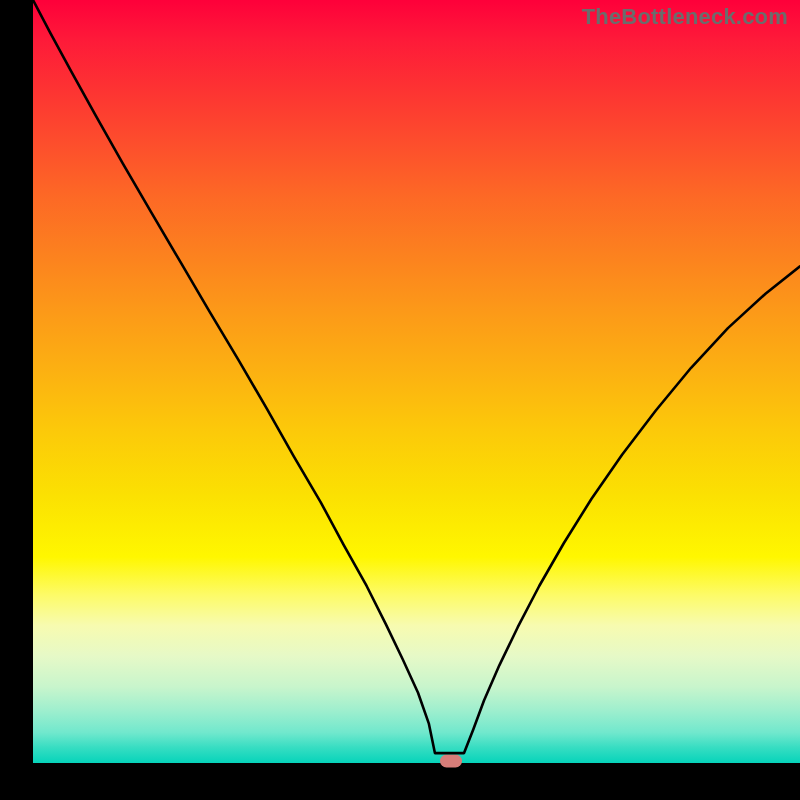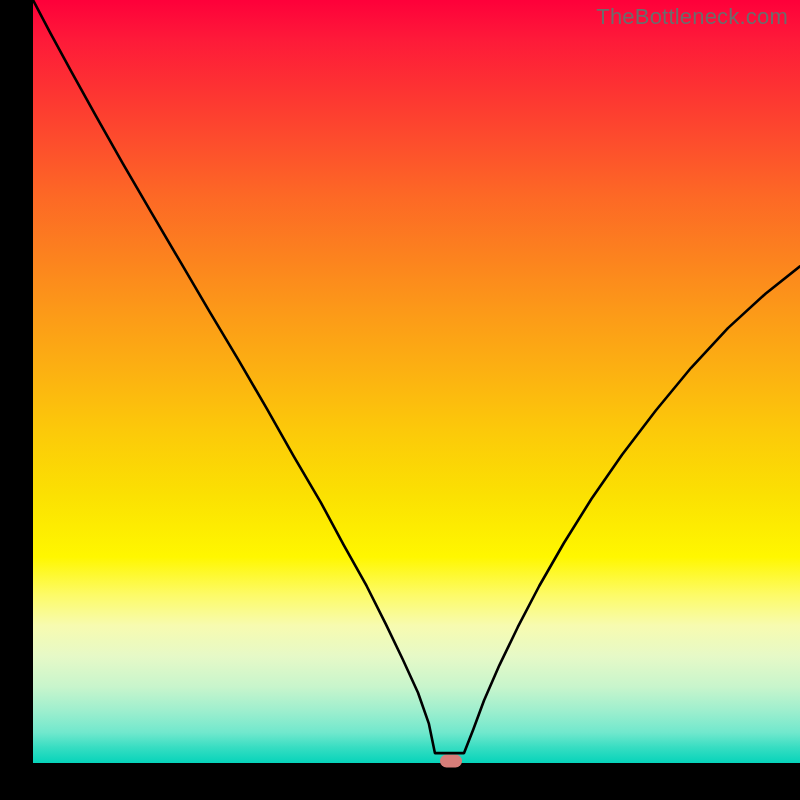"TheBottleneck.com" .watermark { font-weight: 400 -> 700 }
